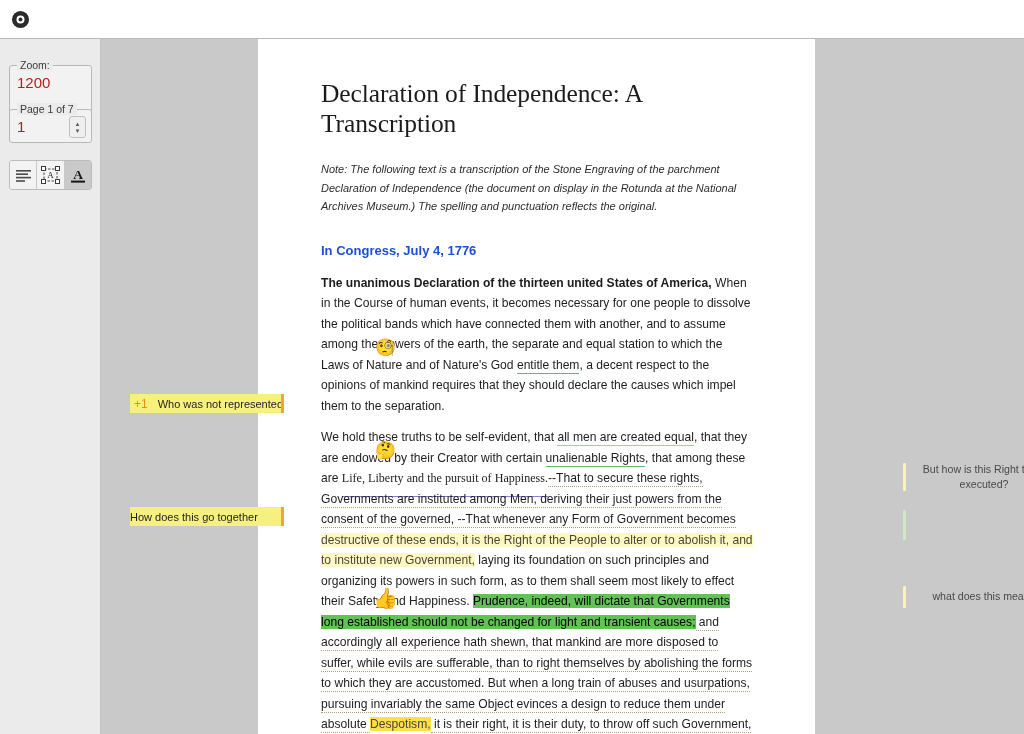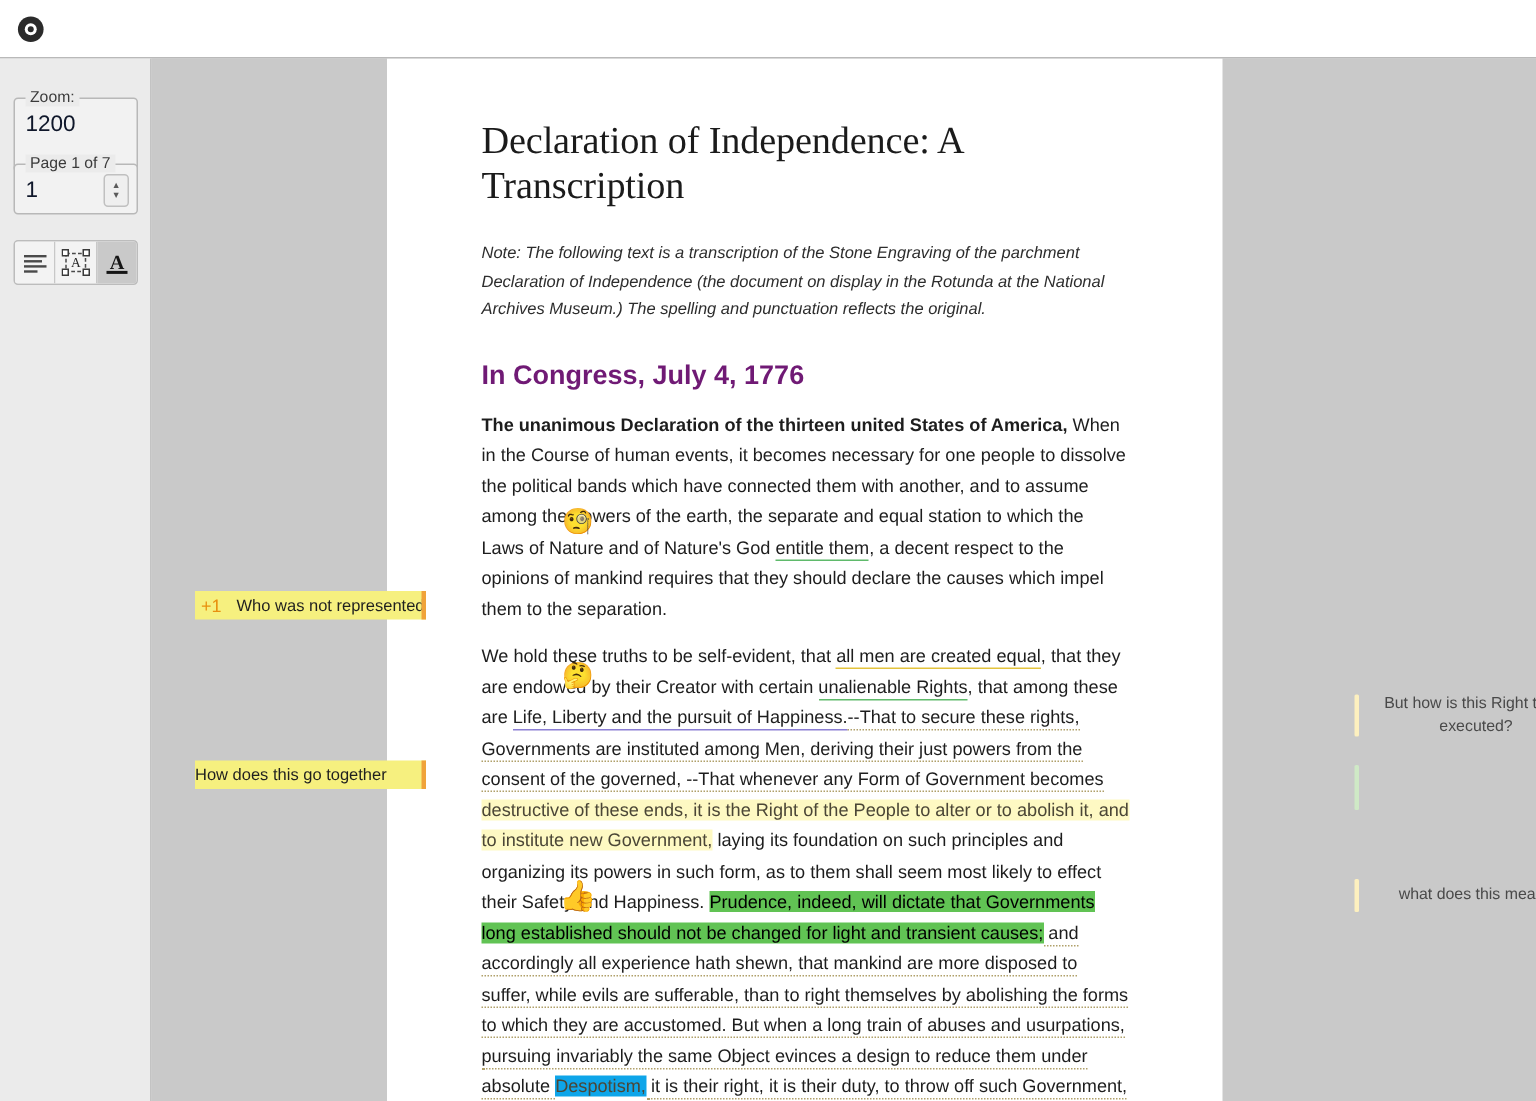"1200" .fieldset .value { color: #0f172a -> #b91c1c }
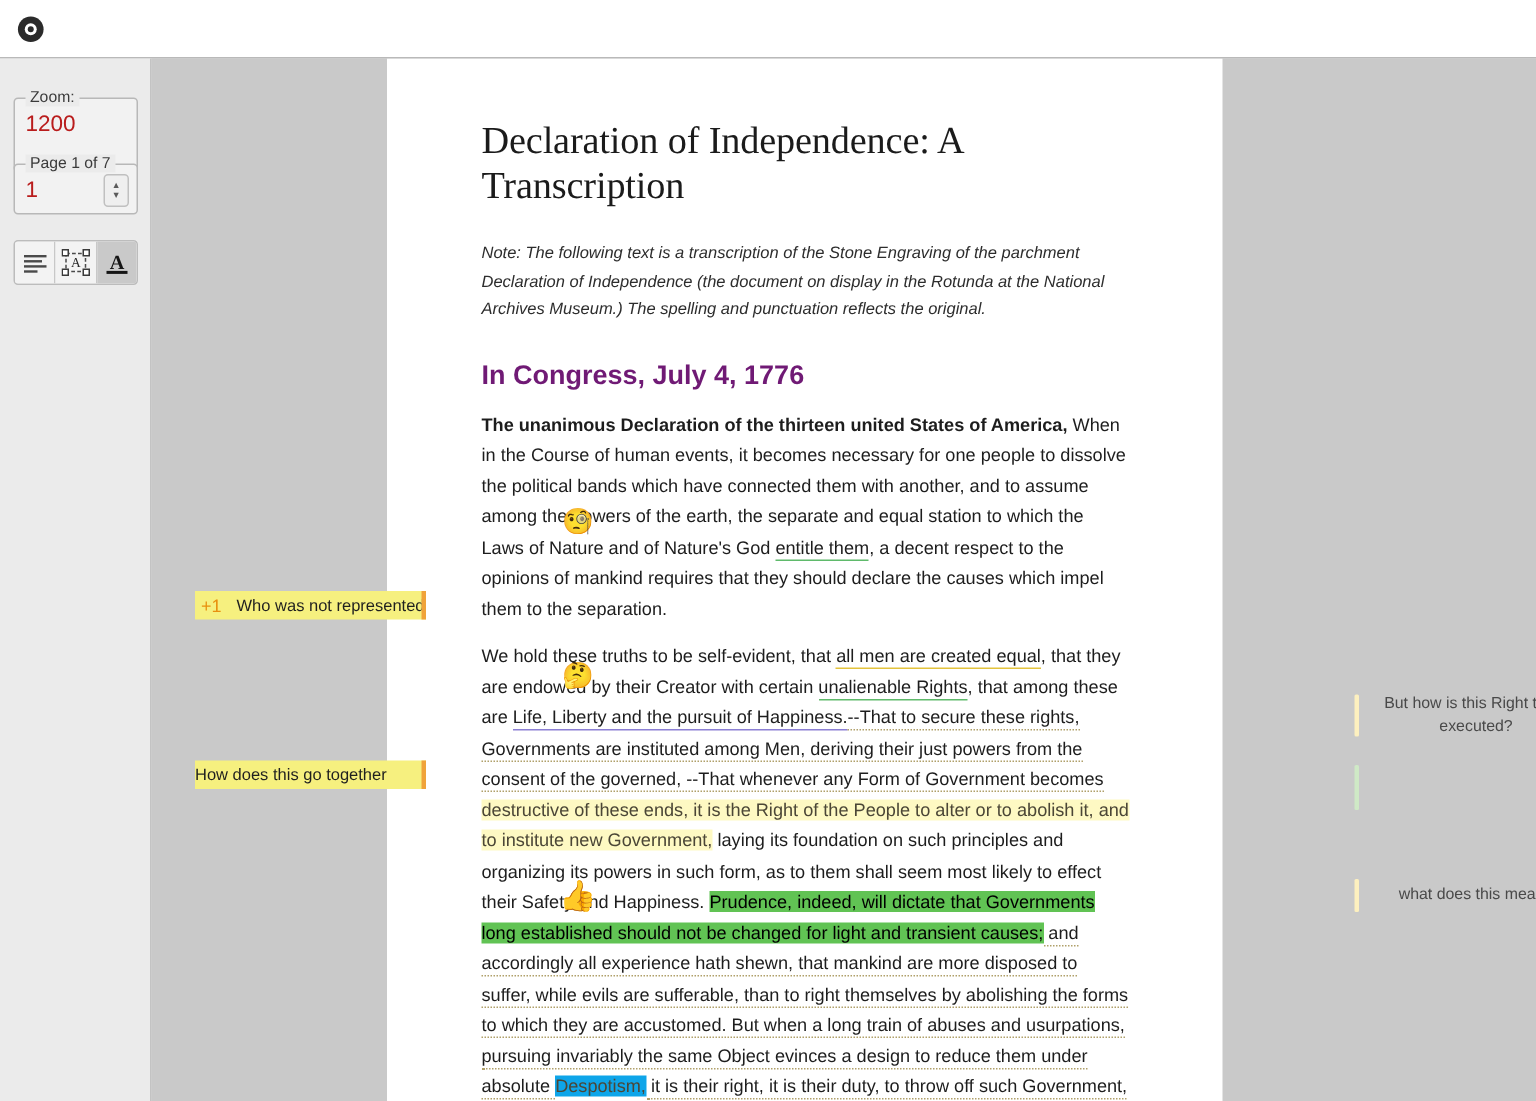"In Congress, July 4, 1776" .doc h2 { color: #701a75 -> #1d4ed8; font-size: 18px -> 13px }
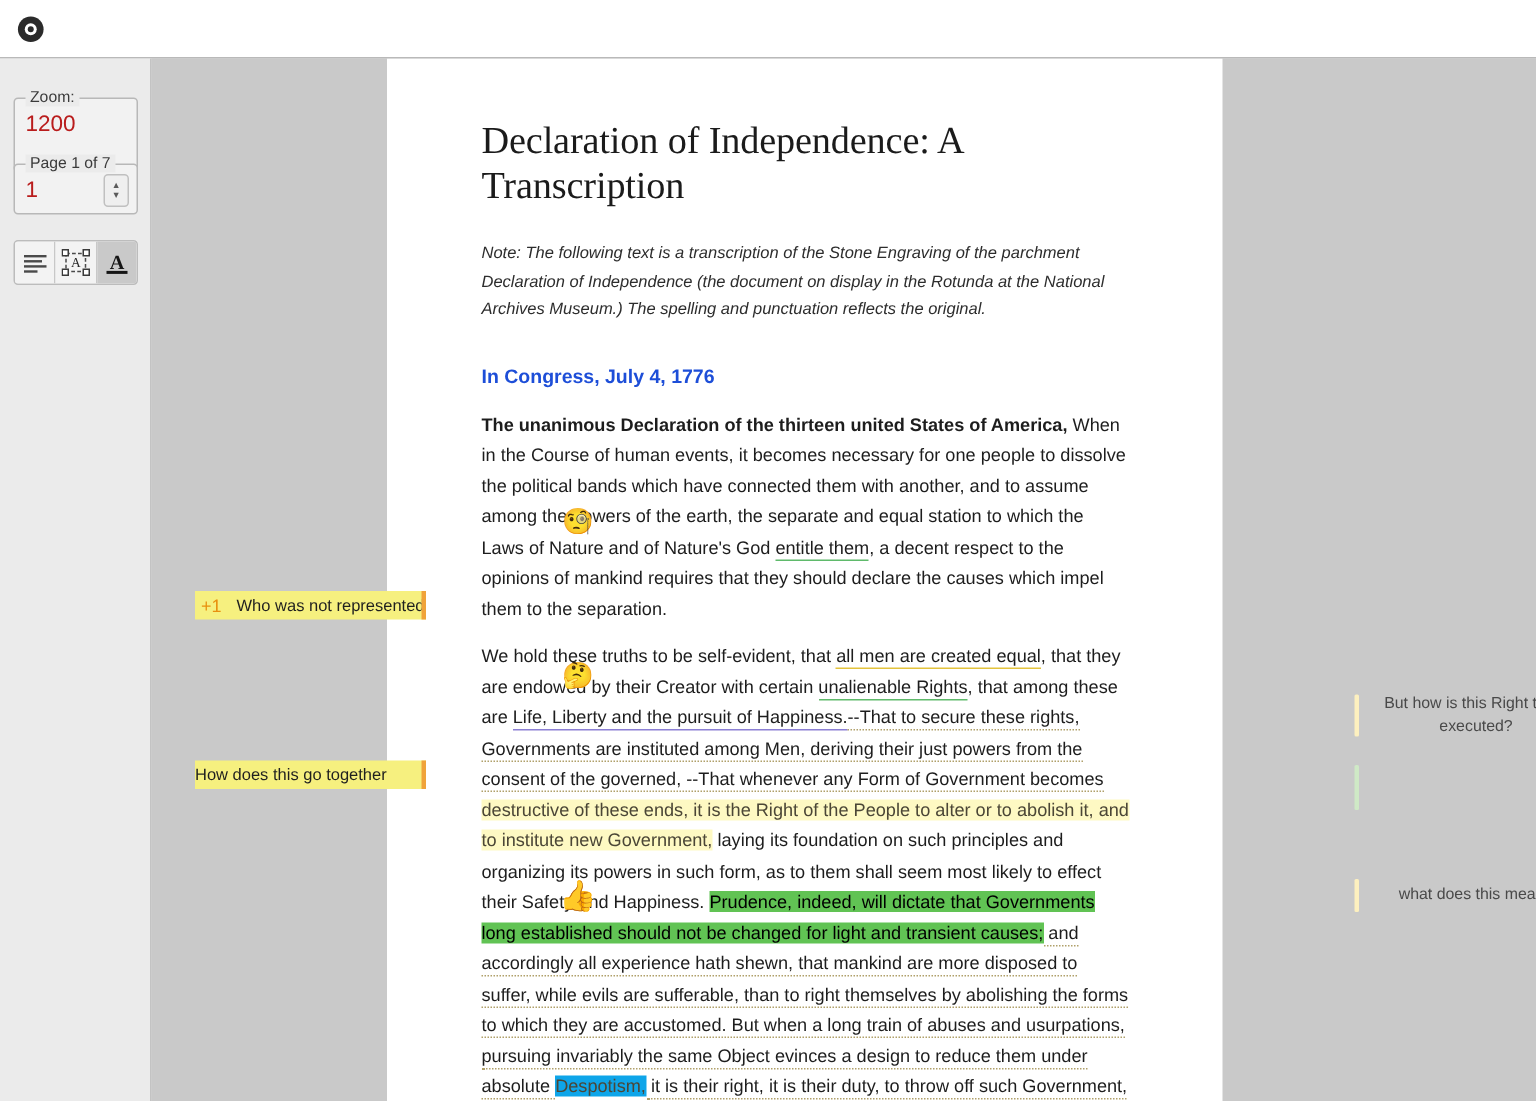"Life, Liberty and the pursuit" .u-purple { font-family: none -> Liberation Serif, serif; padding-bottom: 1px -> 11px }
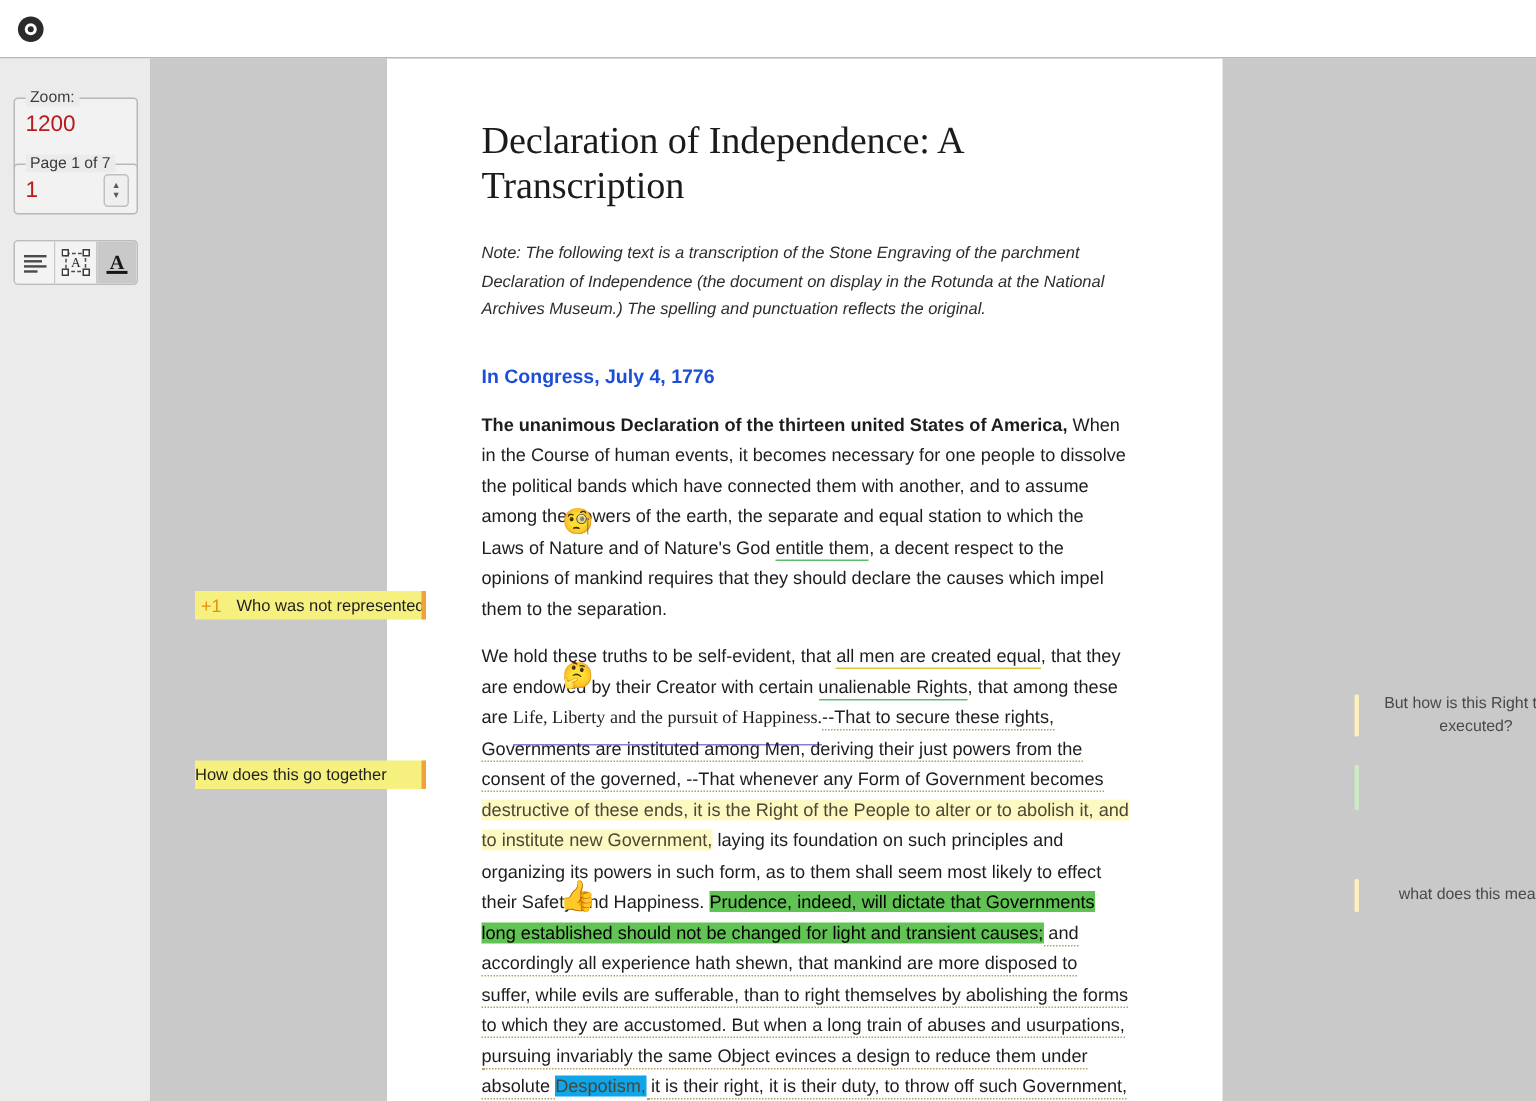"Despotism," .hl-amber2 { background: #0ea5e9 -> #fde047 }
